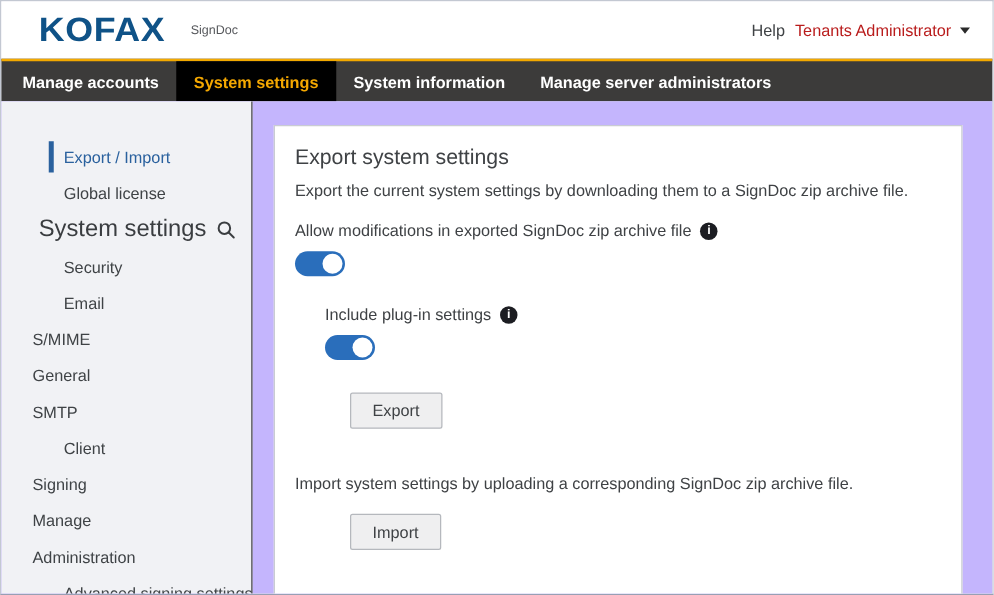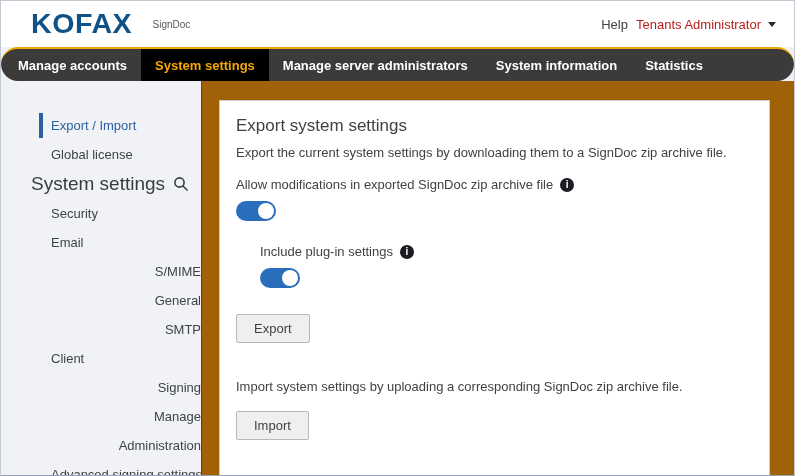"Manage accounts" .primary-nav { border-radius: 17px -> none }
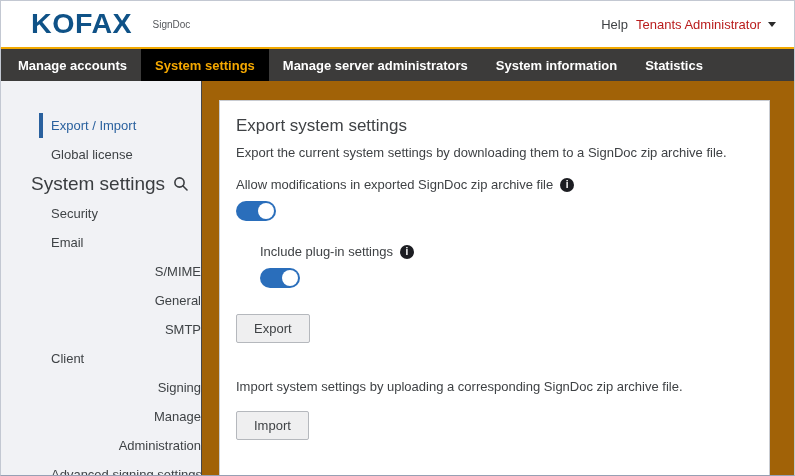"Manage server administrators" div.tab { order: before "System information" -> after "System information" }
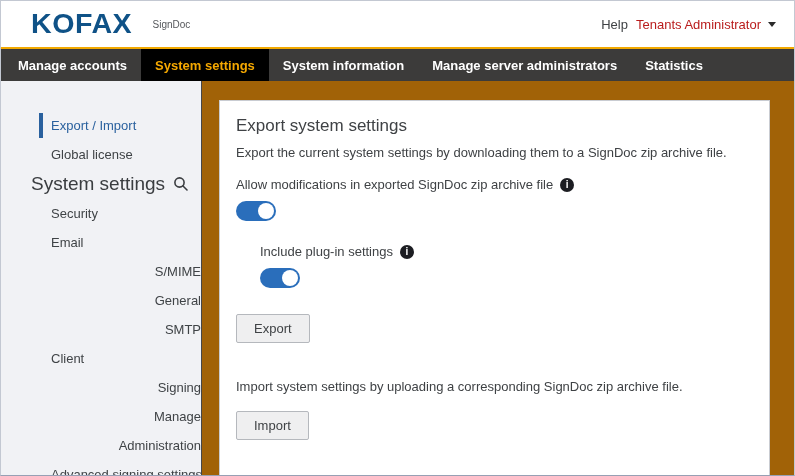"Statistics" div.tab { html: <div>Statistics</div> -> none }
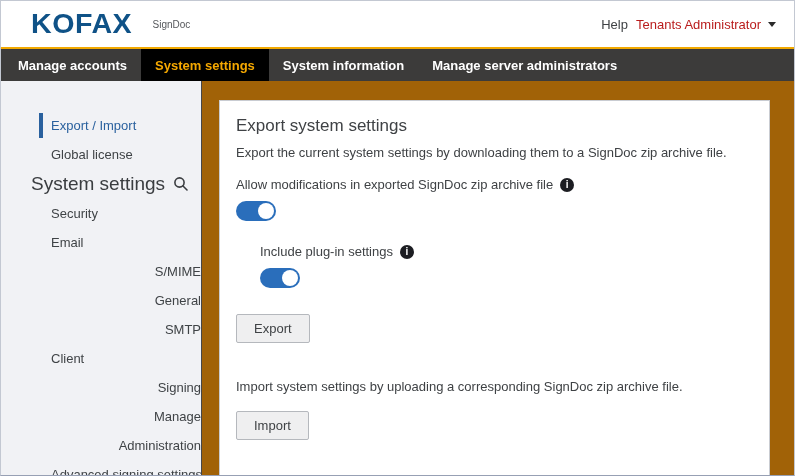"Export / Import" .content { background: #a16207 -> #c4b5fd }
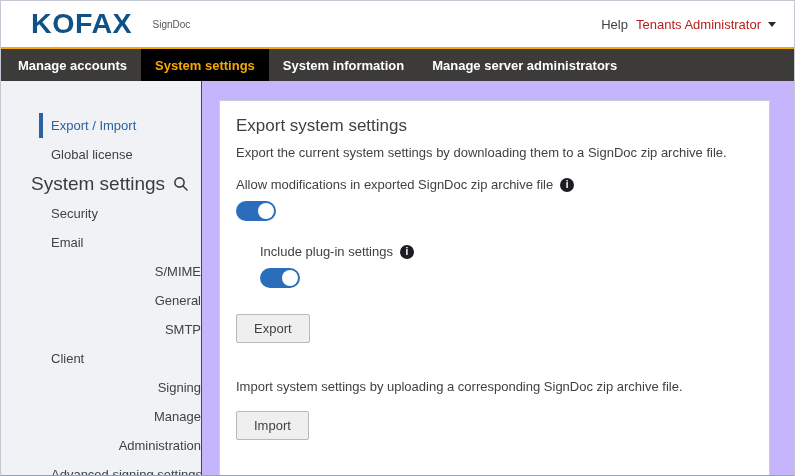"S/MIME" .side-item.lvl2 { text-align: right -> none }
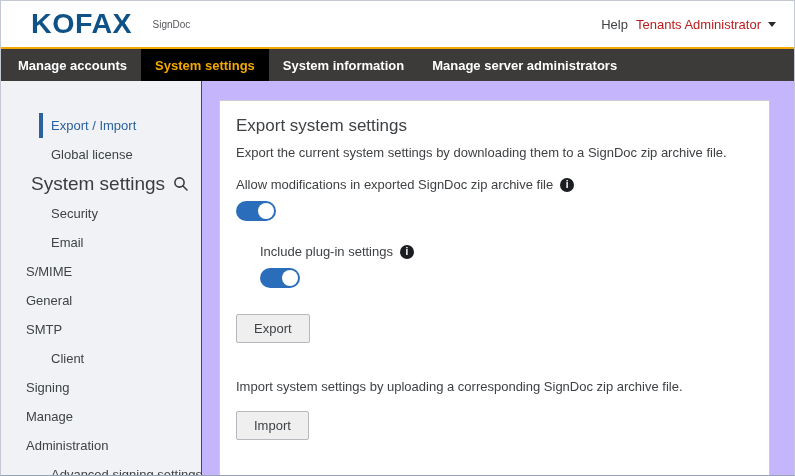"Export" .btn { margin-left: none -> 44px }
